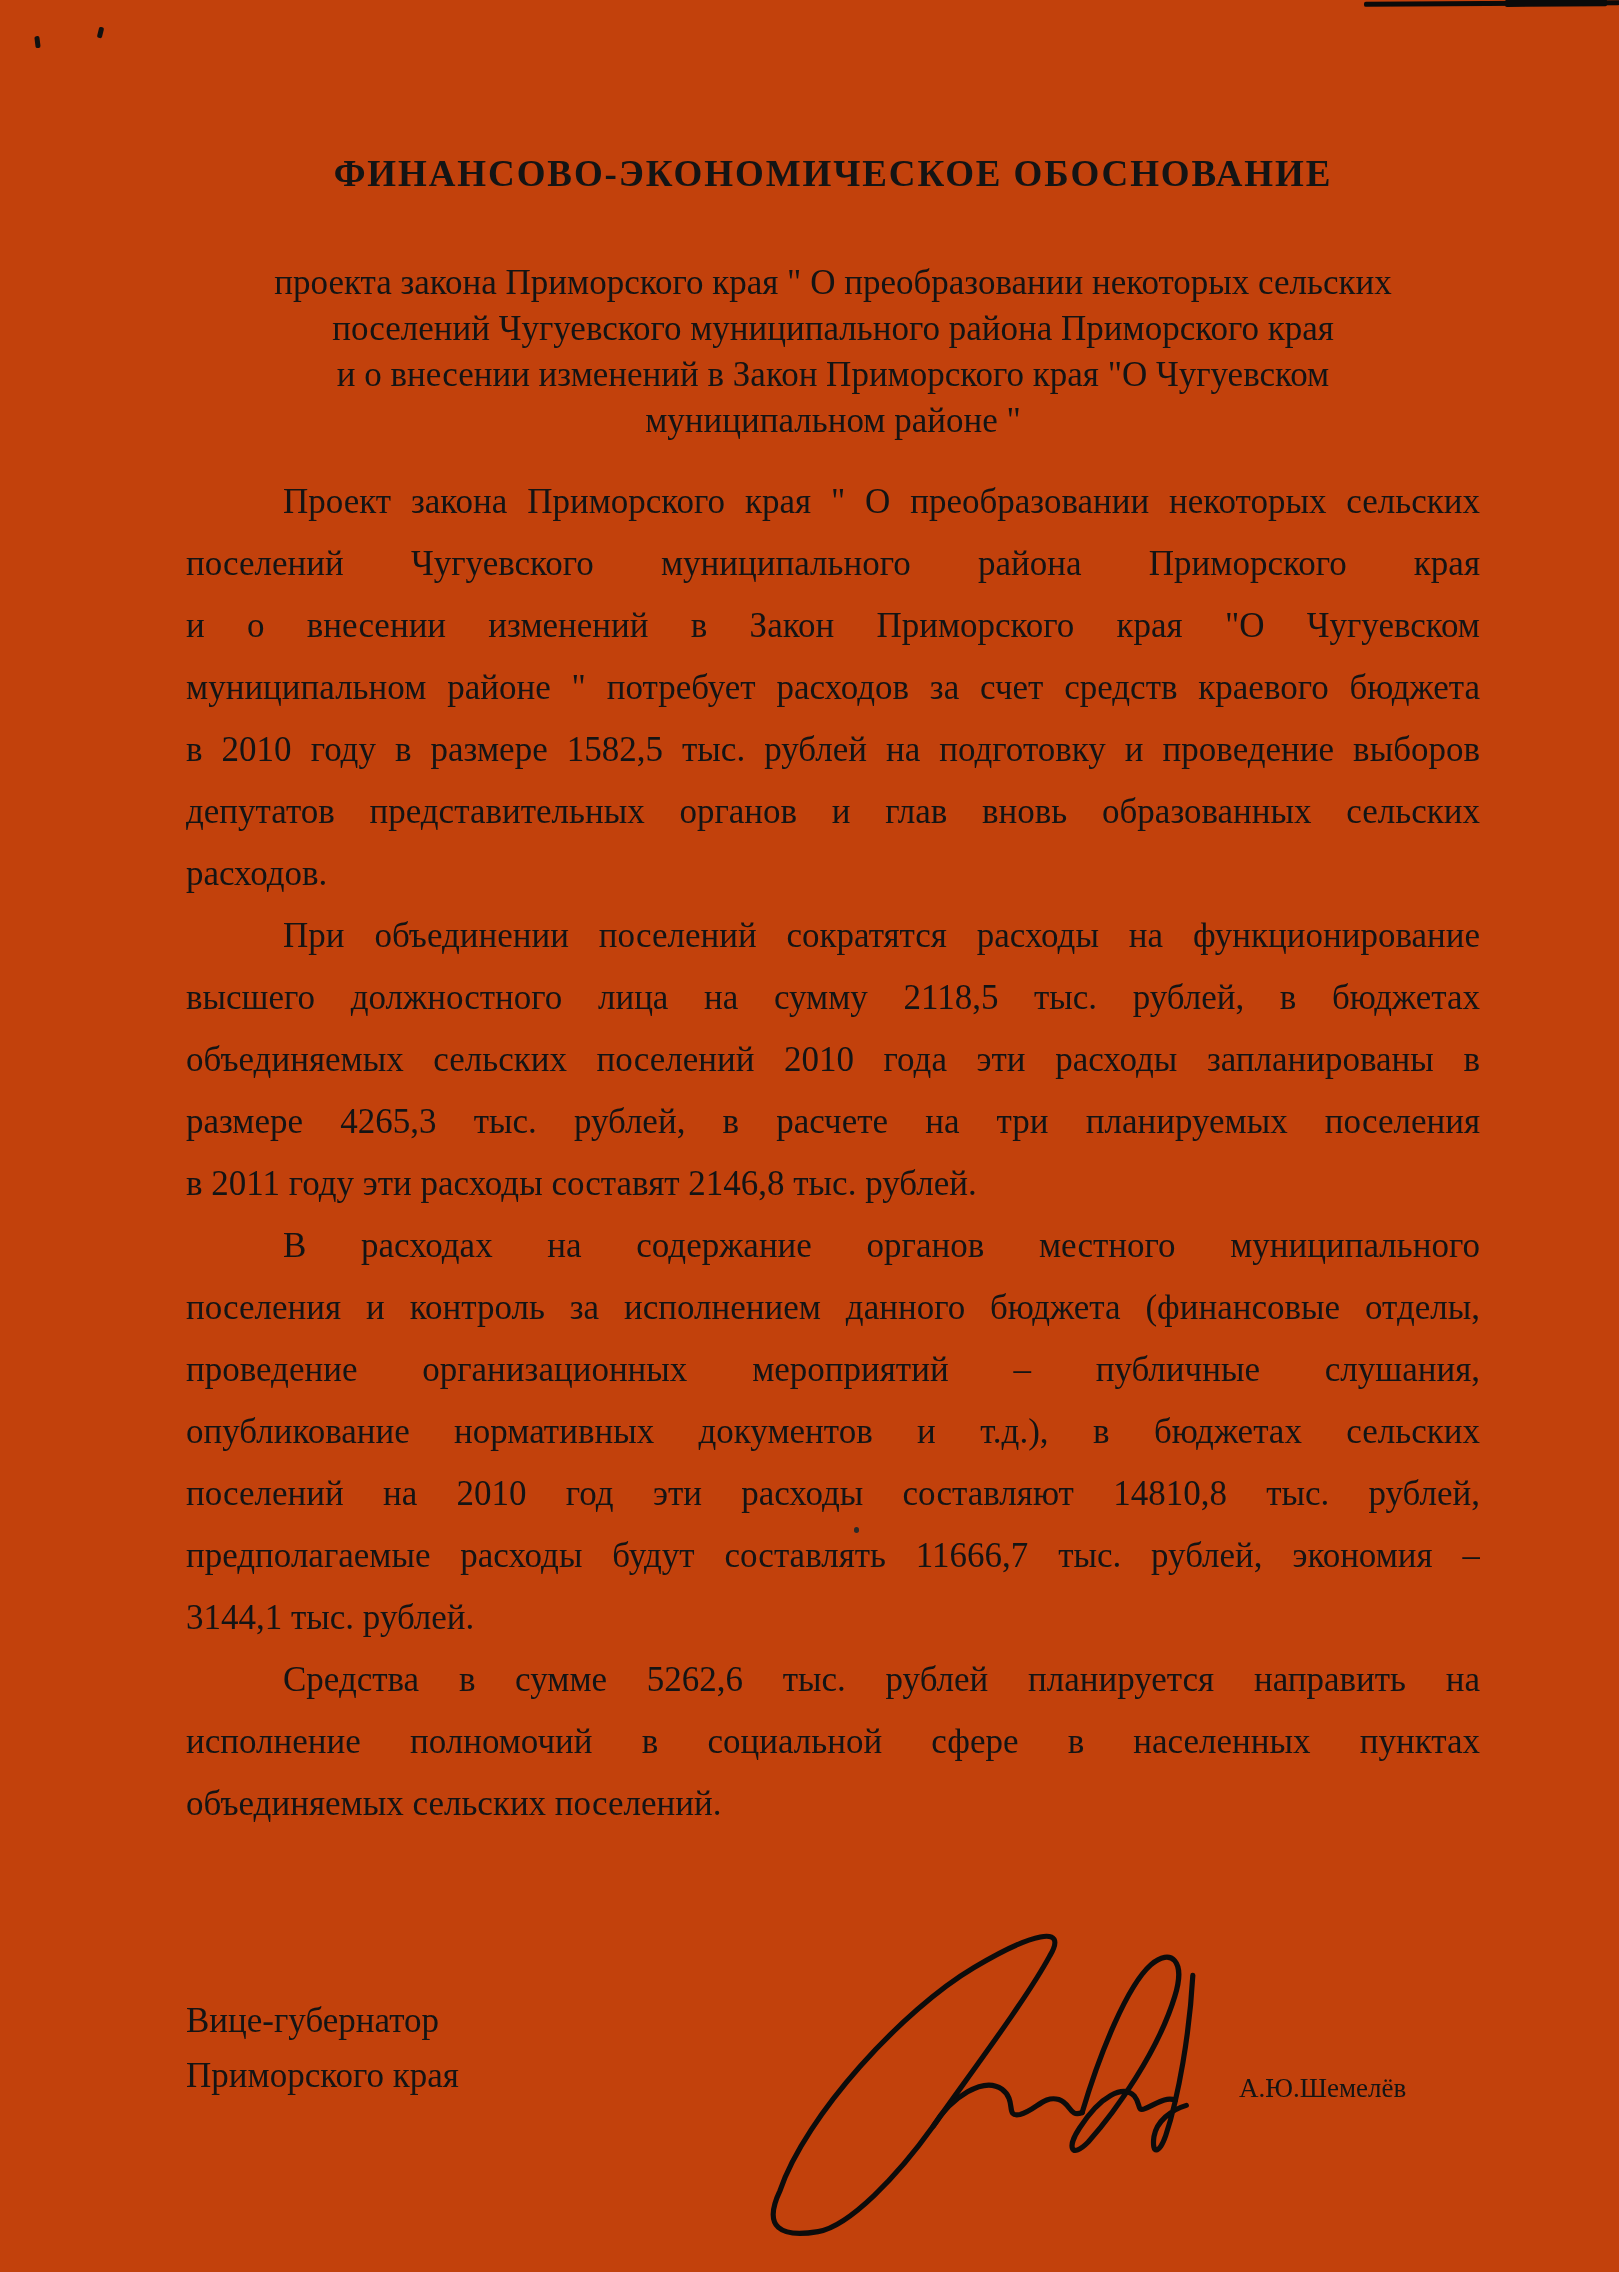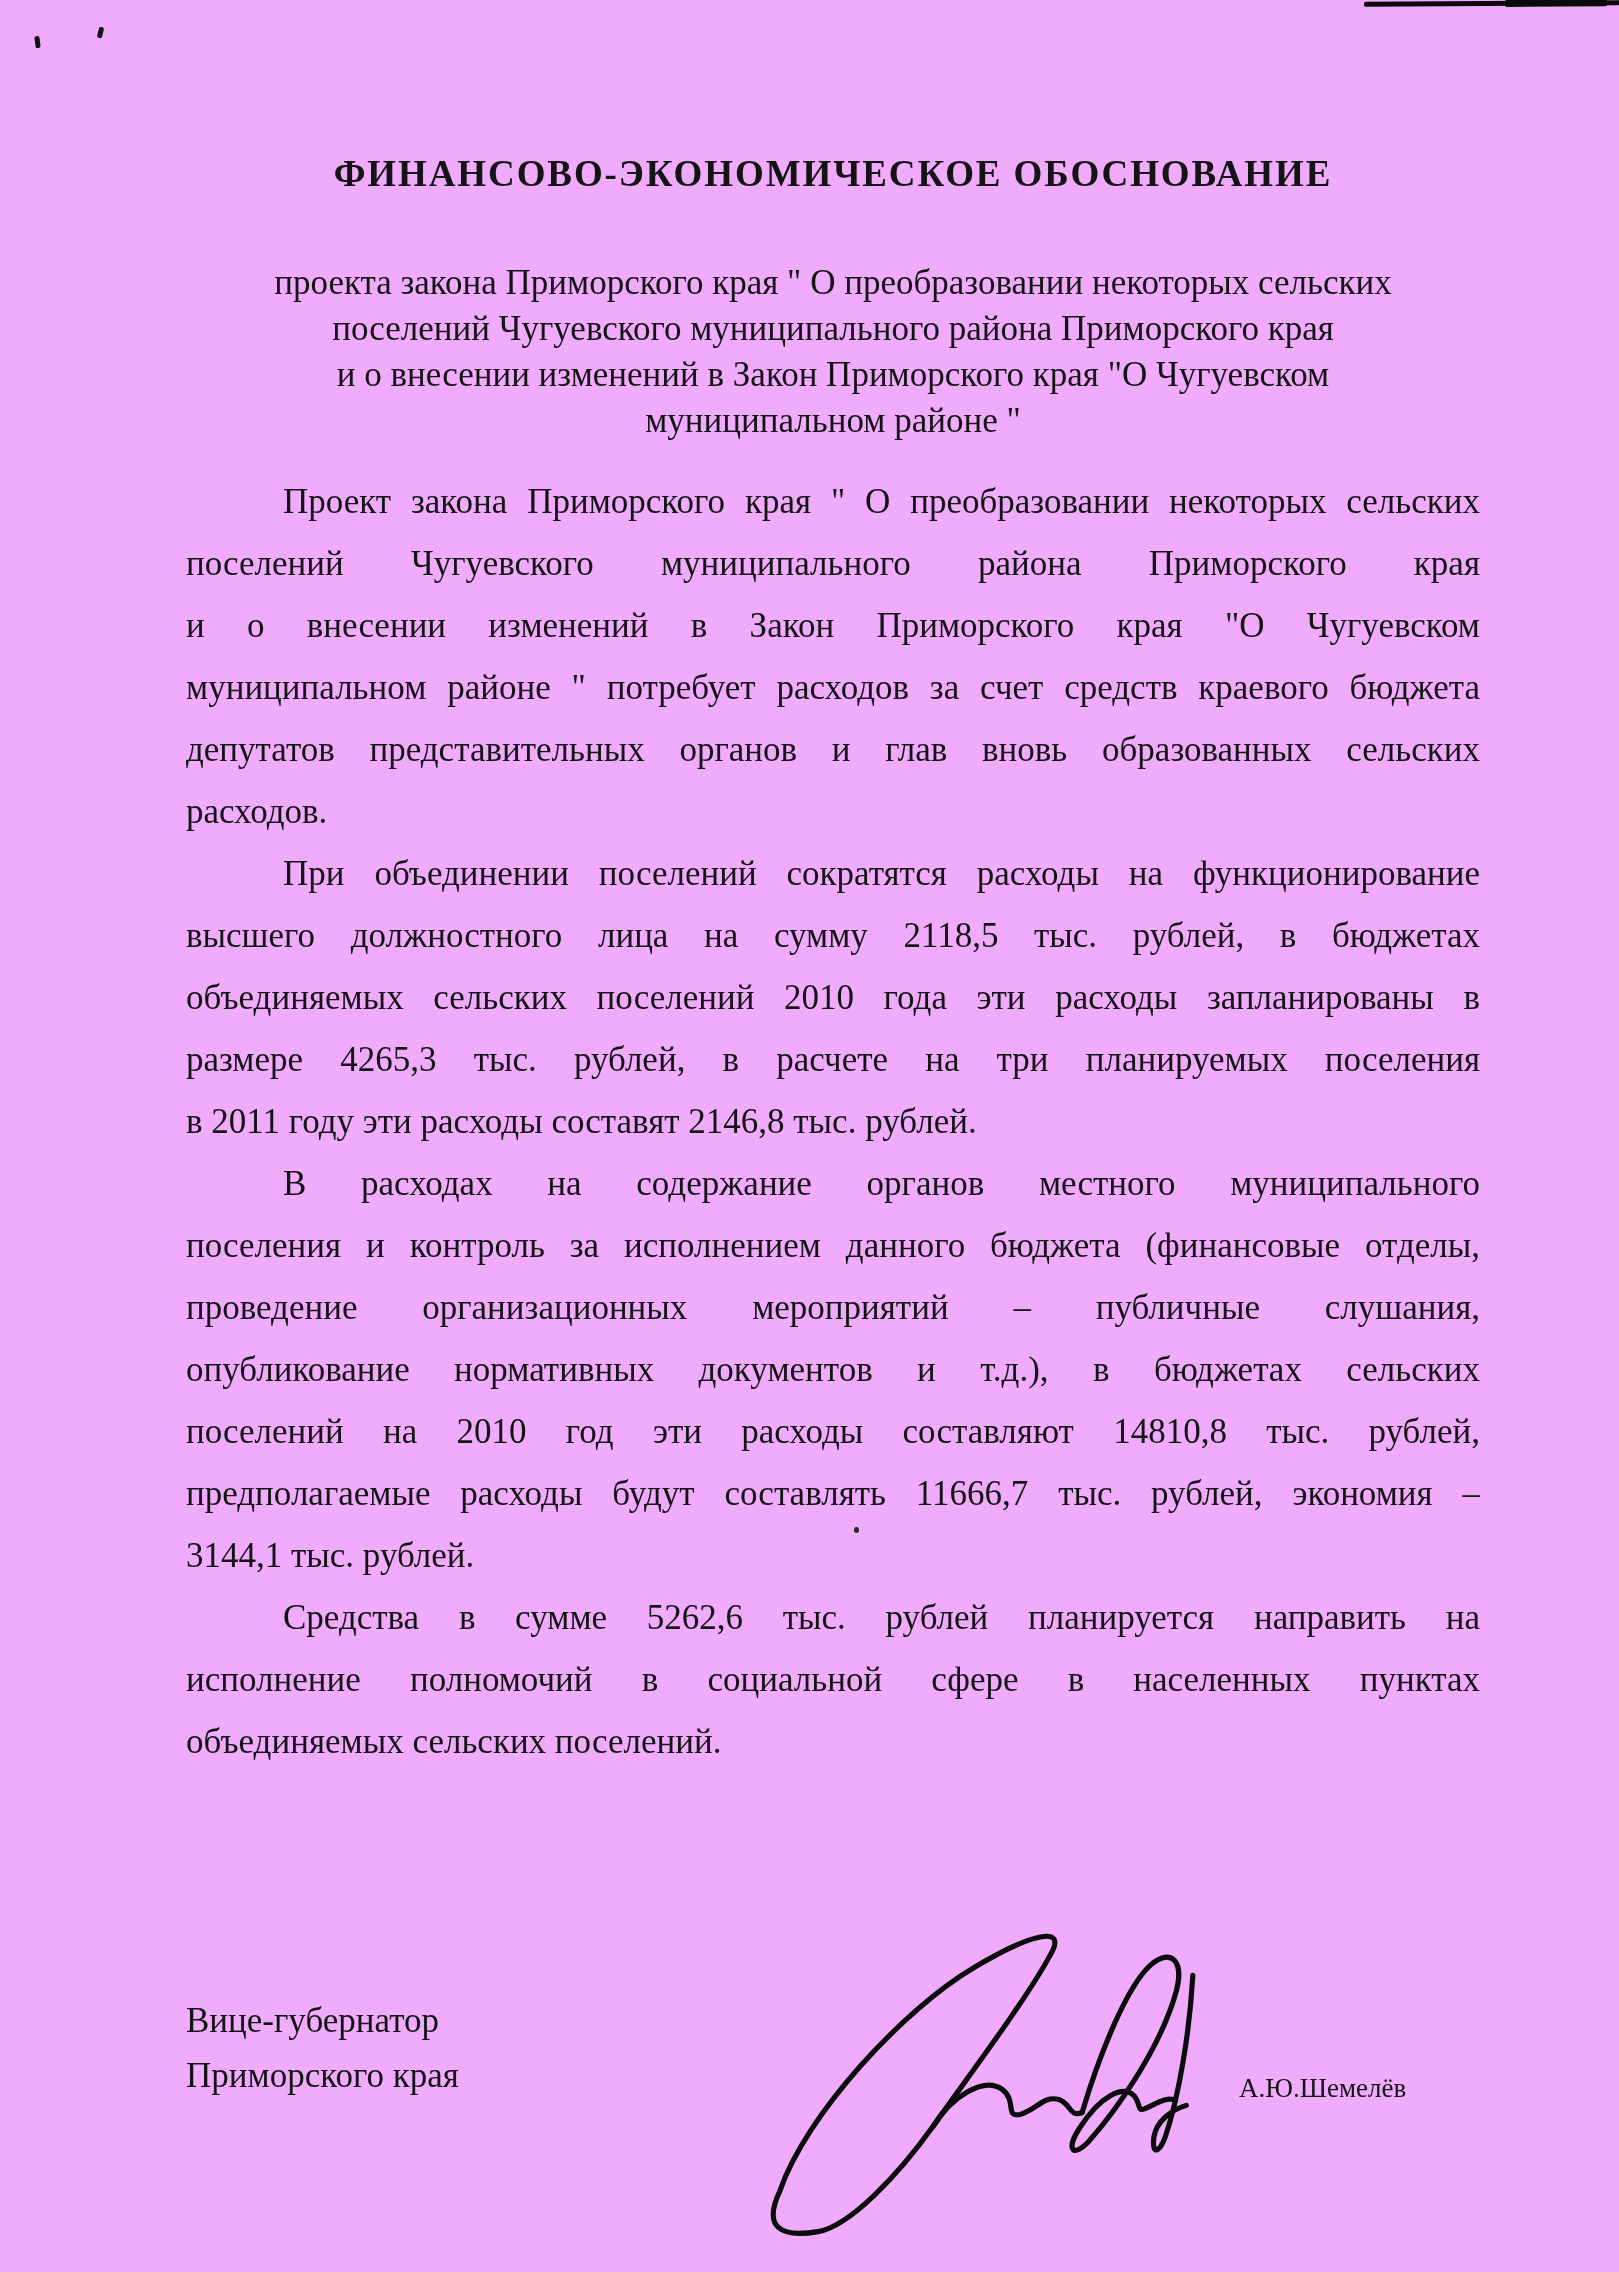"ФИНАНСОВО-ЭКОНОМИЧЕСКОЕ ОБОСНОВАНИЕ" .page { background: #f0abfc -> #c2410c }
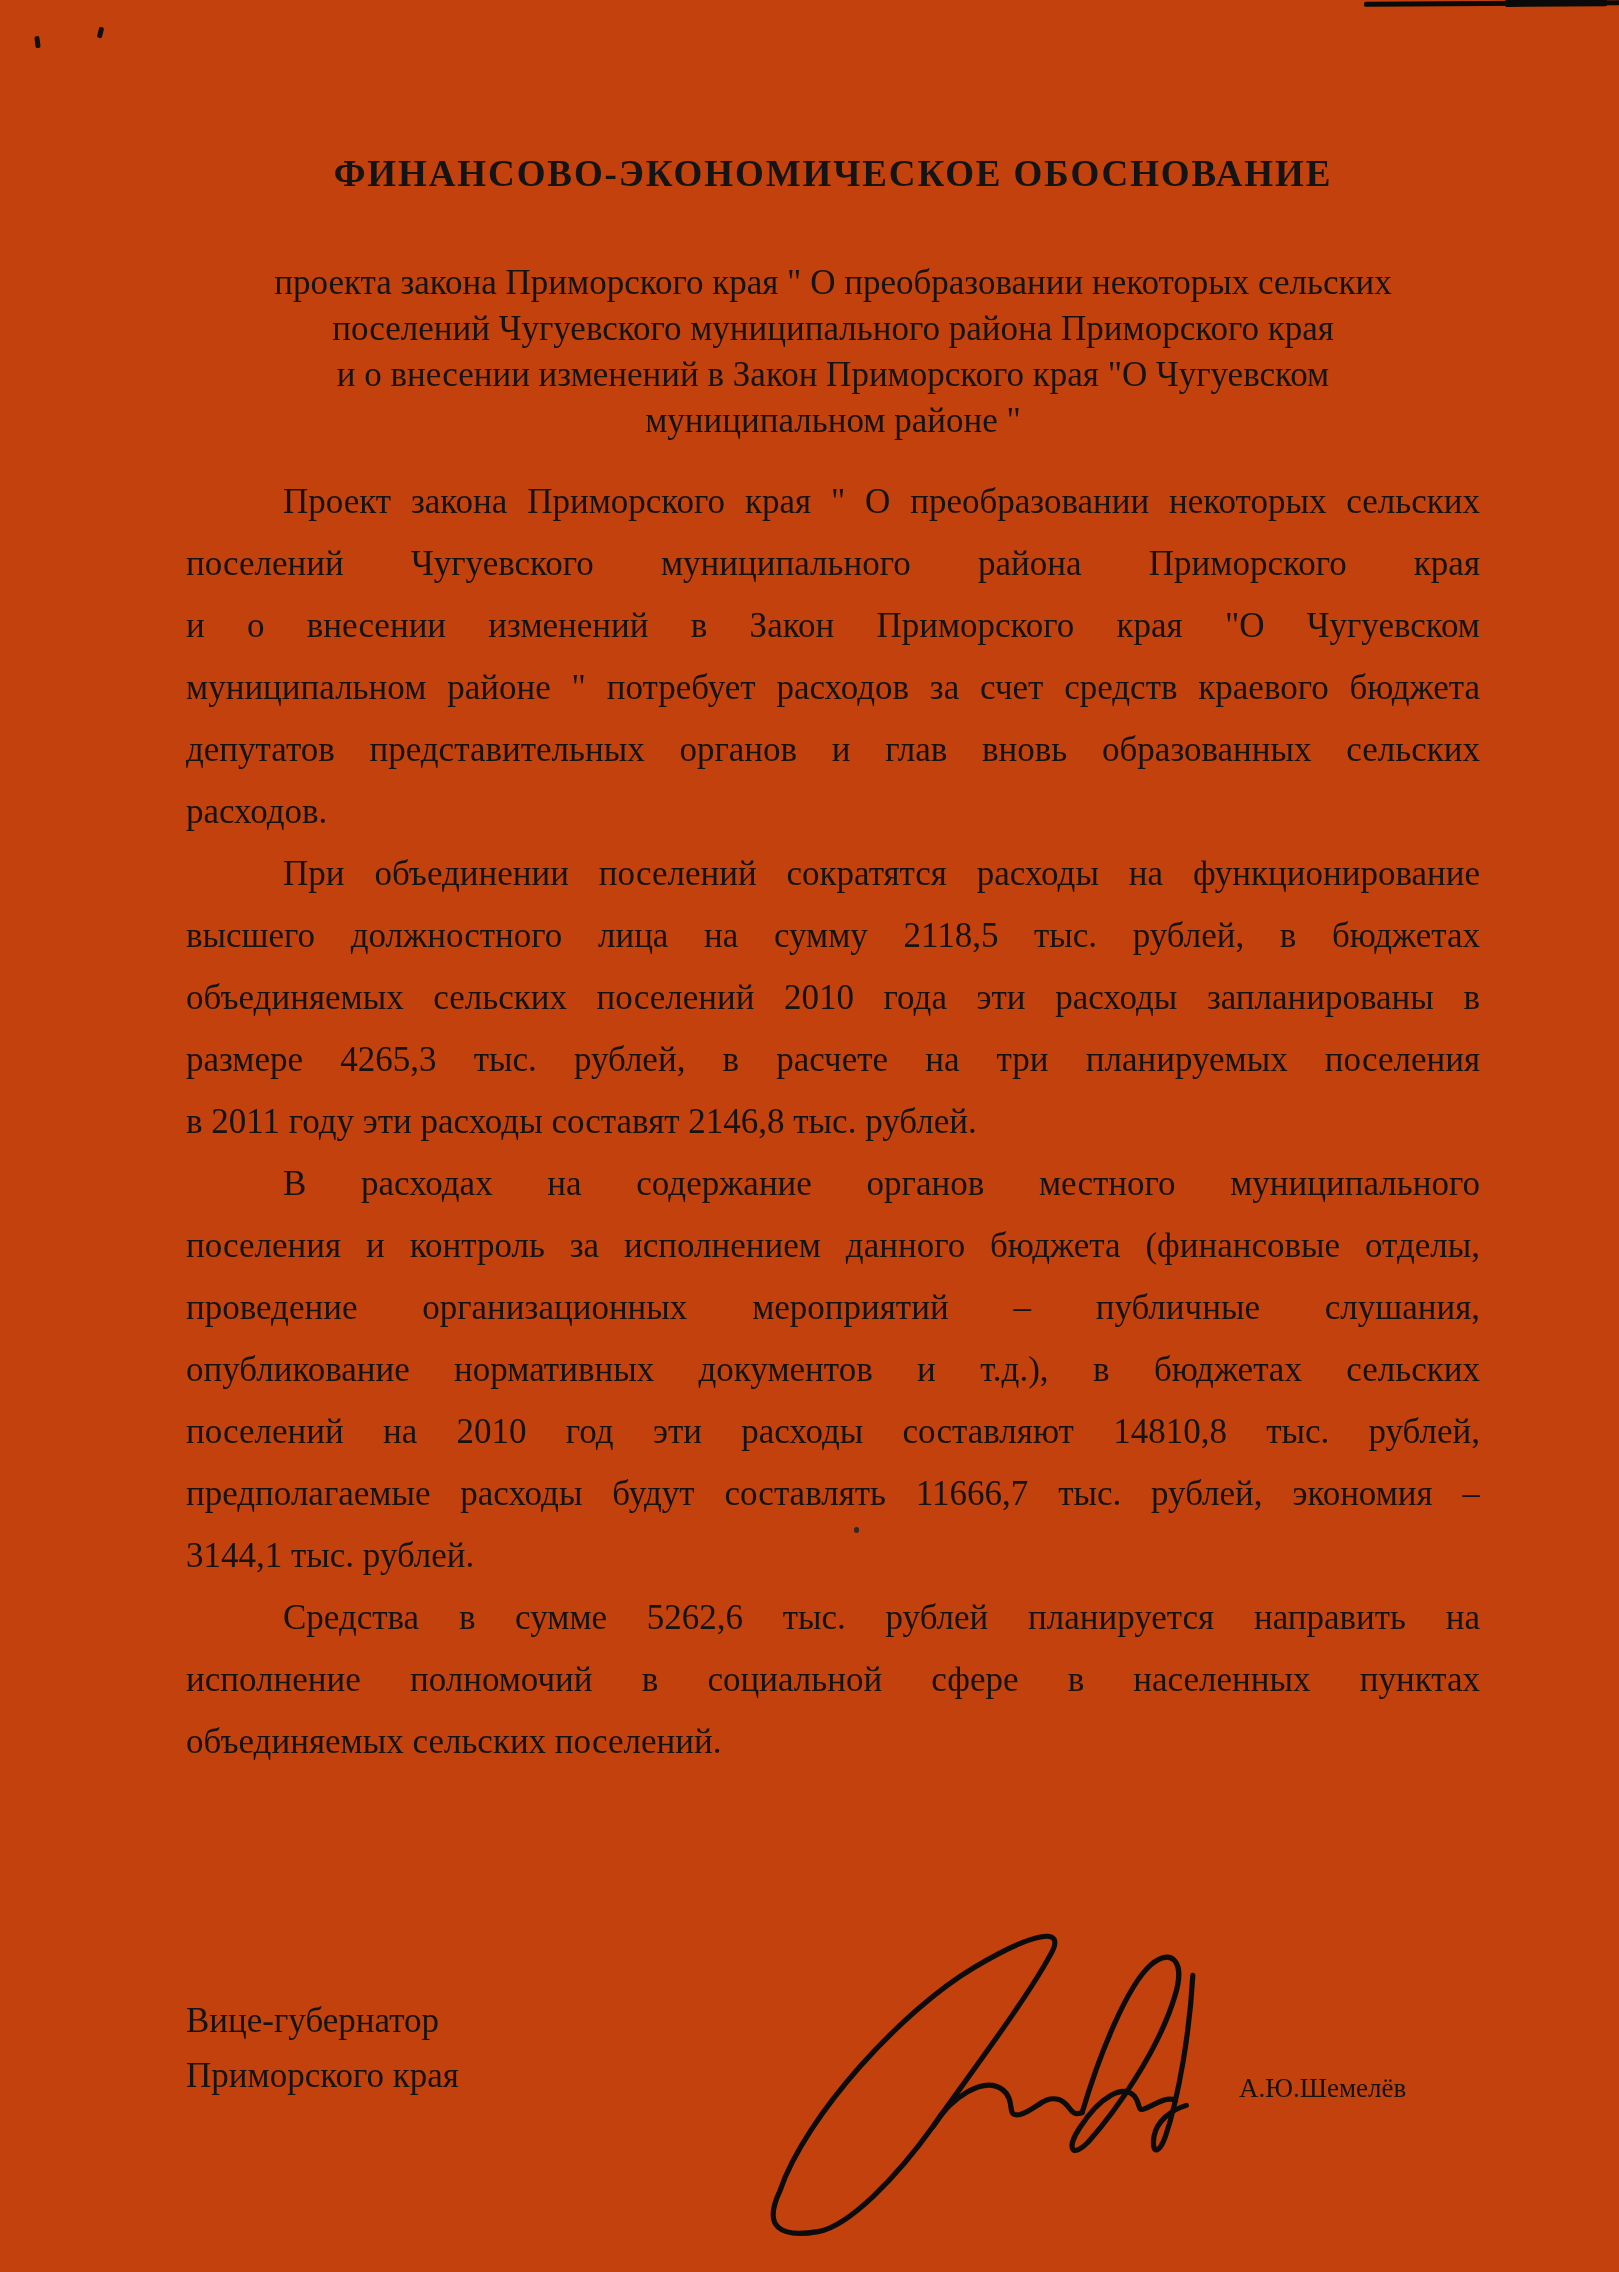"в 2010 году в размере" div.line { html: none -> <div><span>в 2010 году в размере 1582,5 тыс. рублей на подготовку и проведение выборов</span></div> }
